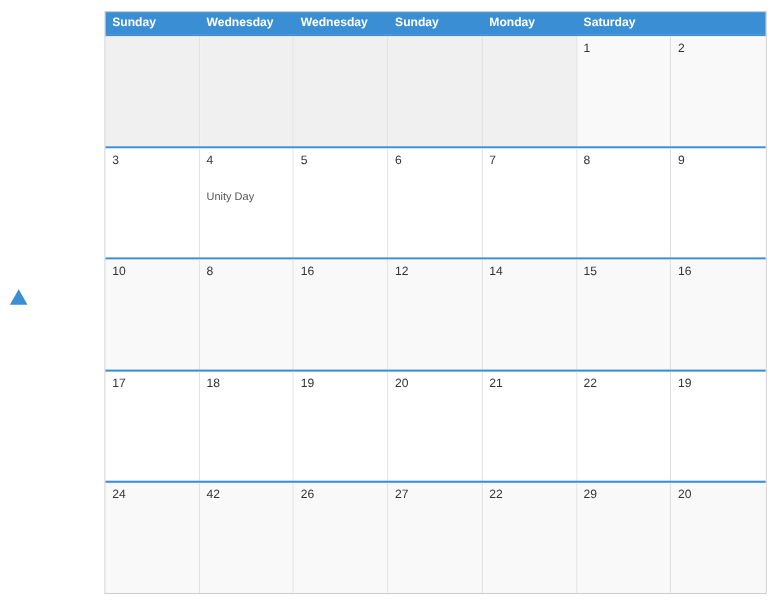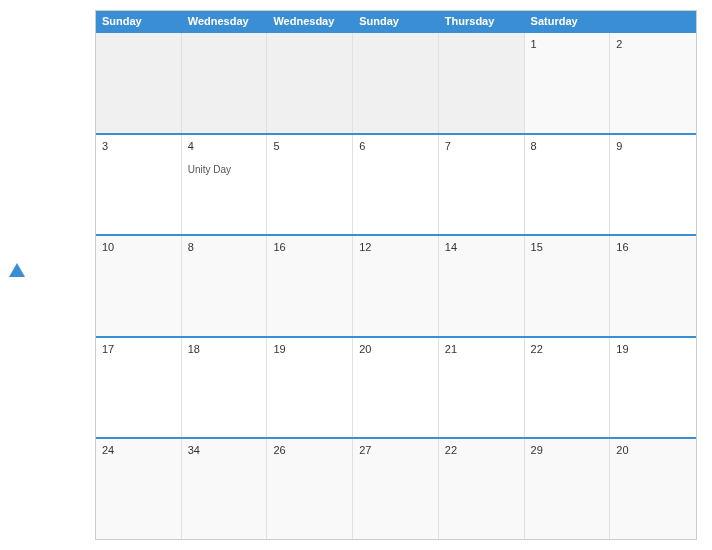"Thursday" div.cal-header-cell { text: Thursday -> Monday }
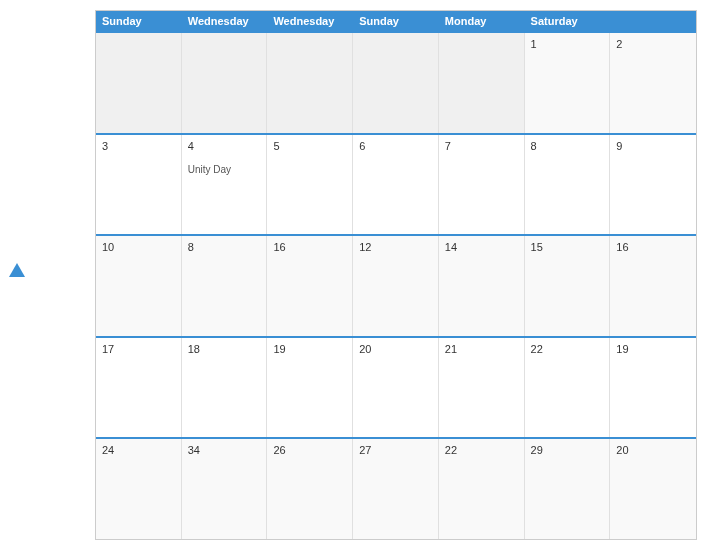"Unity Day" .cell-event { margin-top: 10px -> 20px }
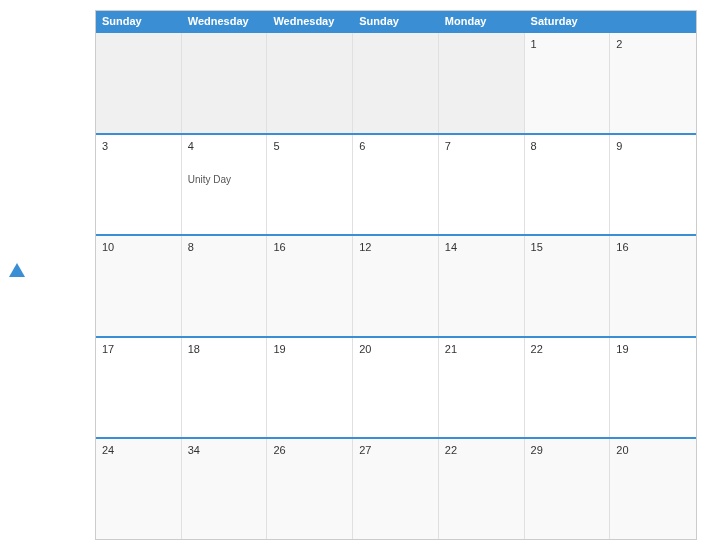"34" span.cell-date { text: 34 -> 42 }
